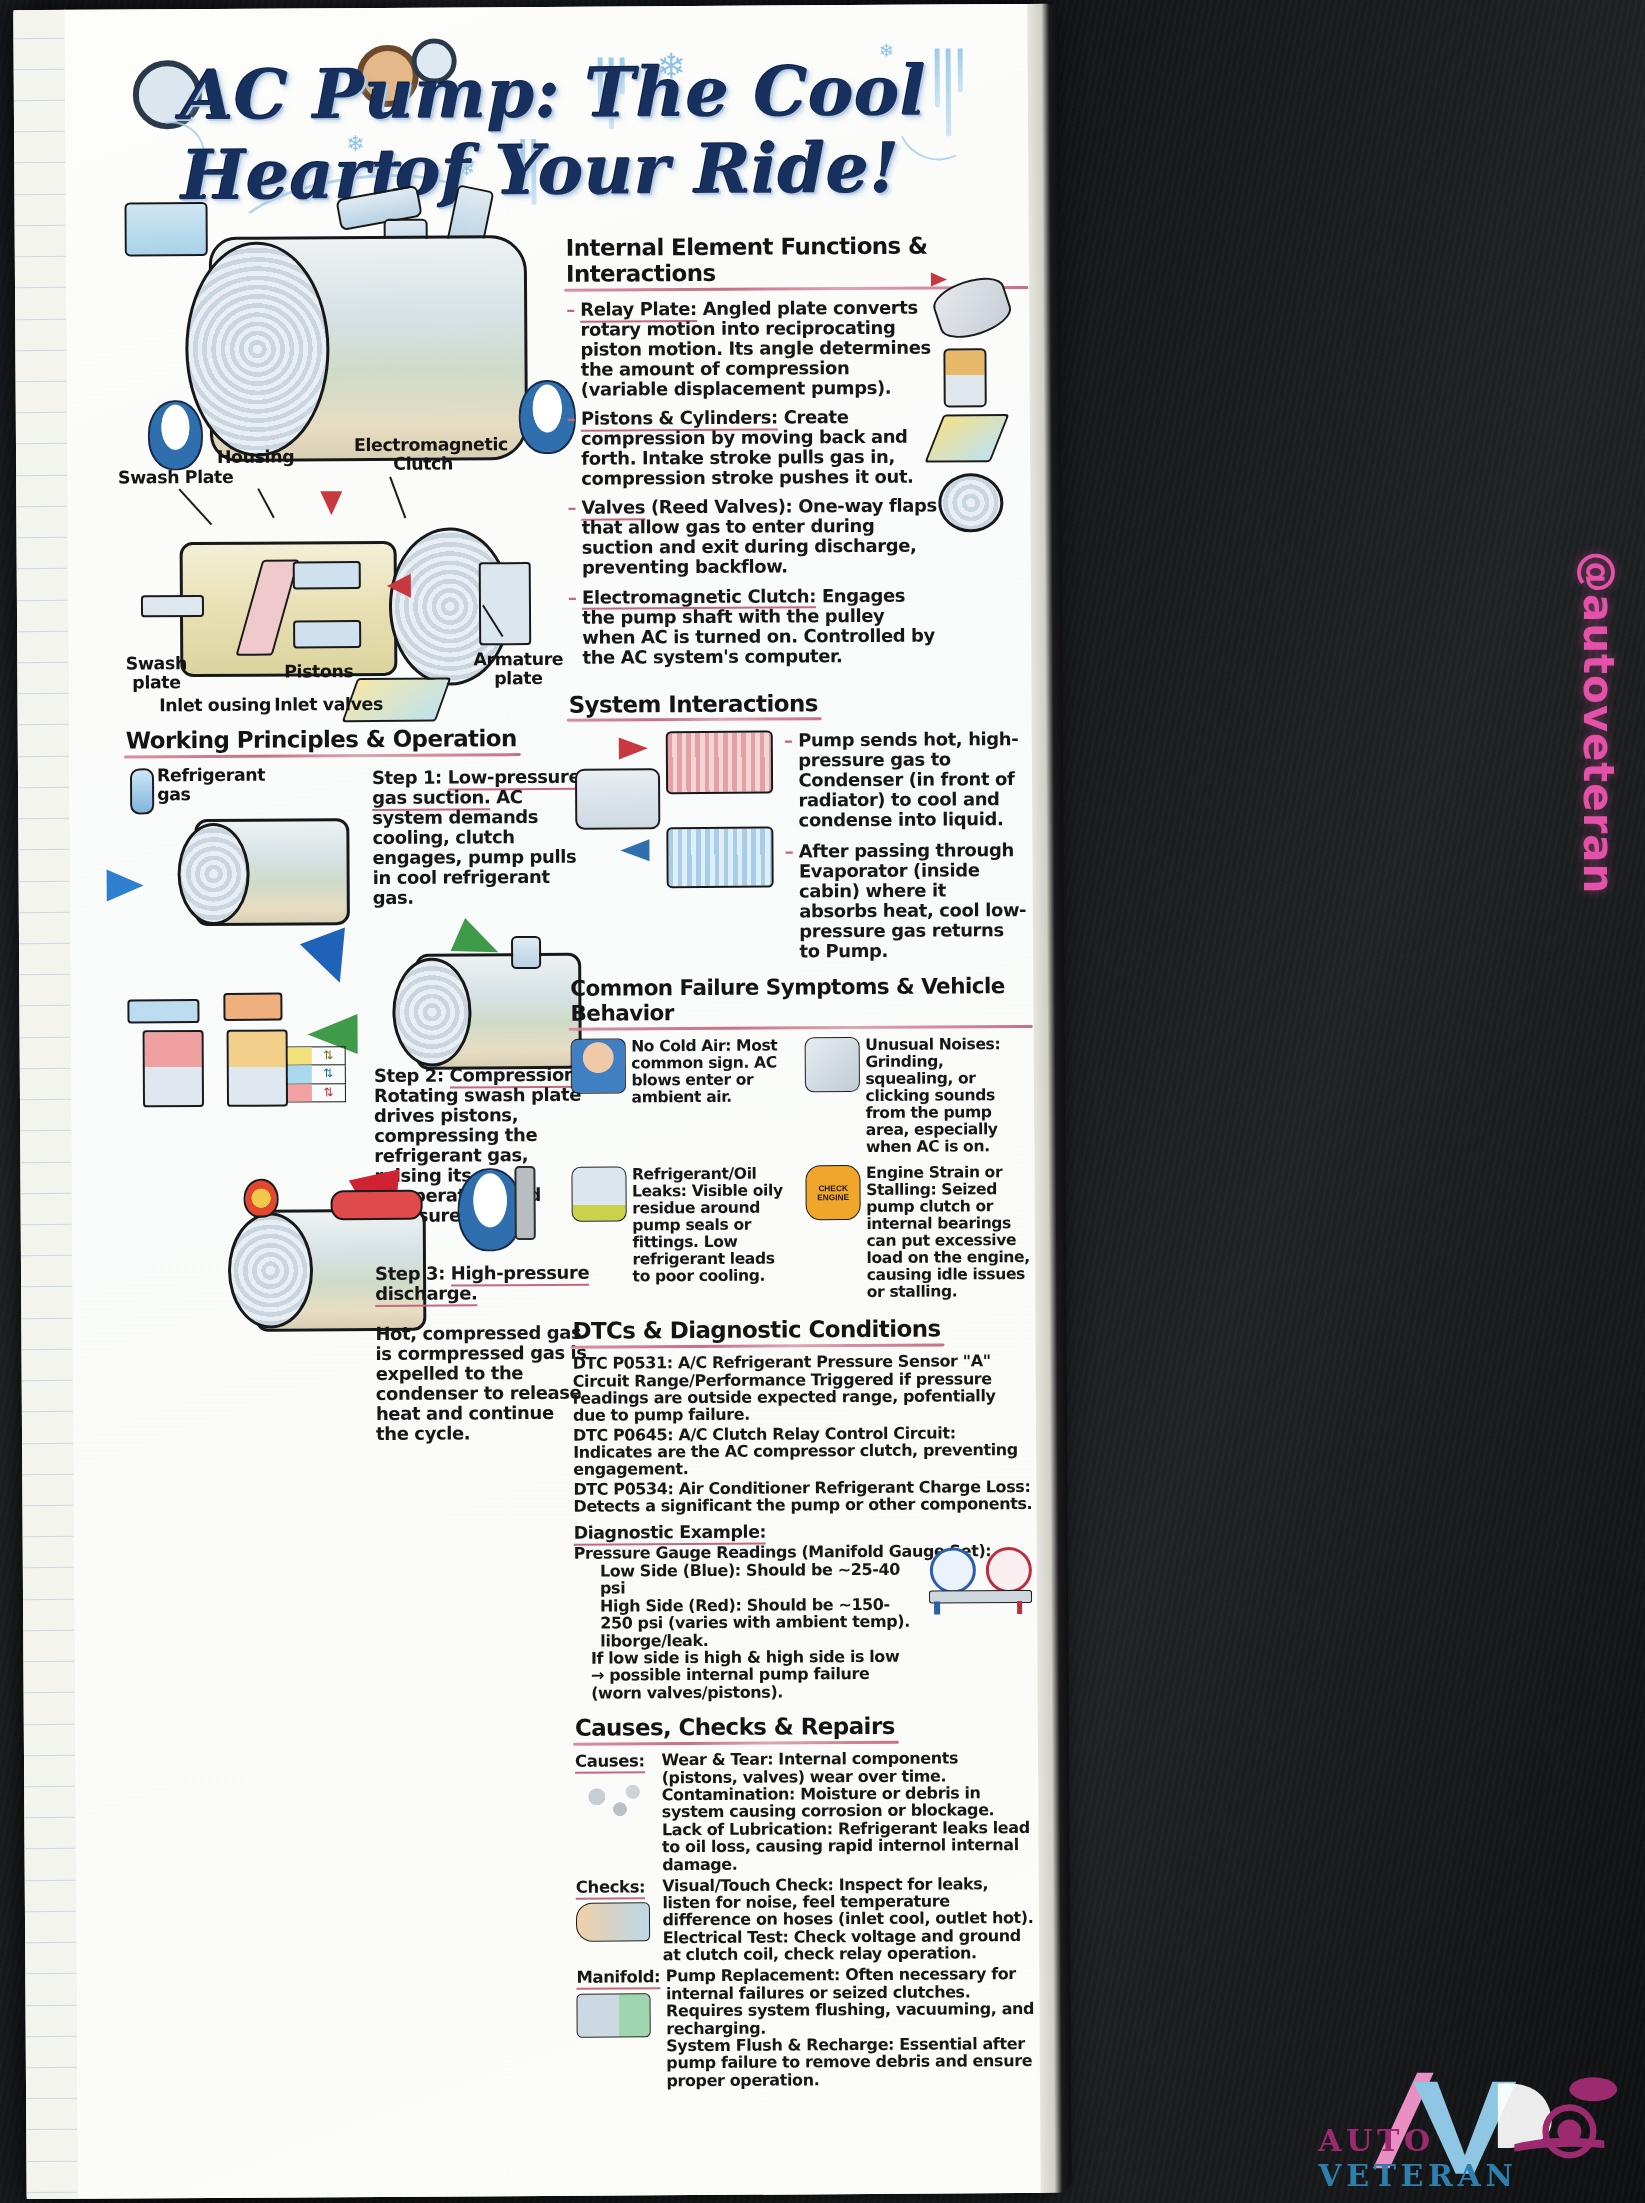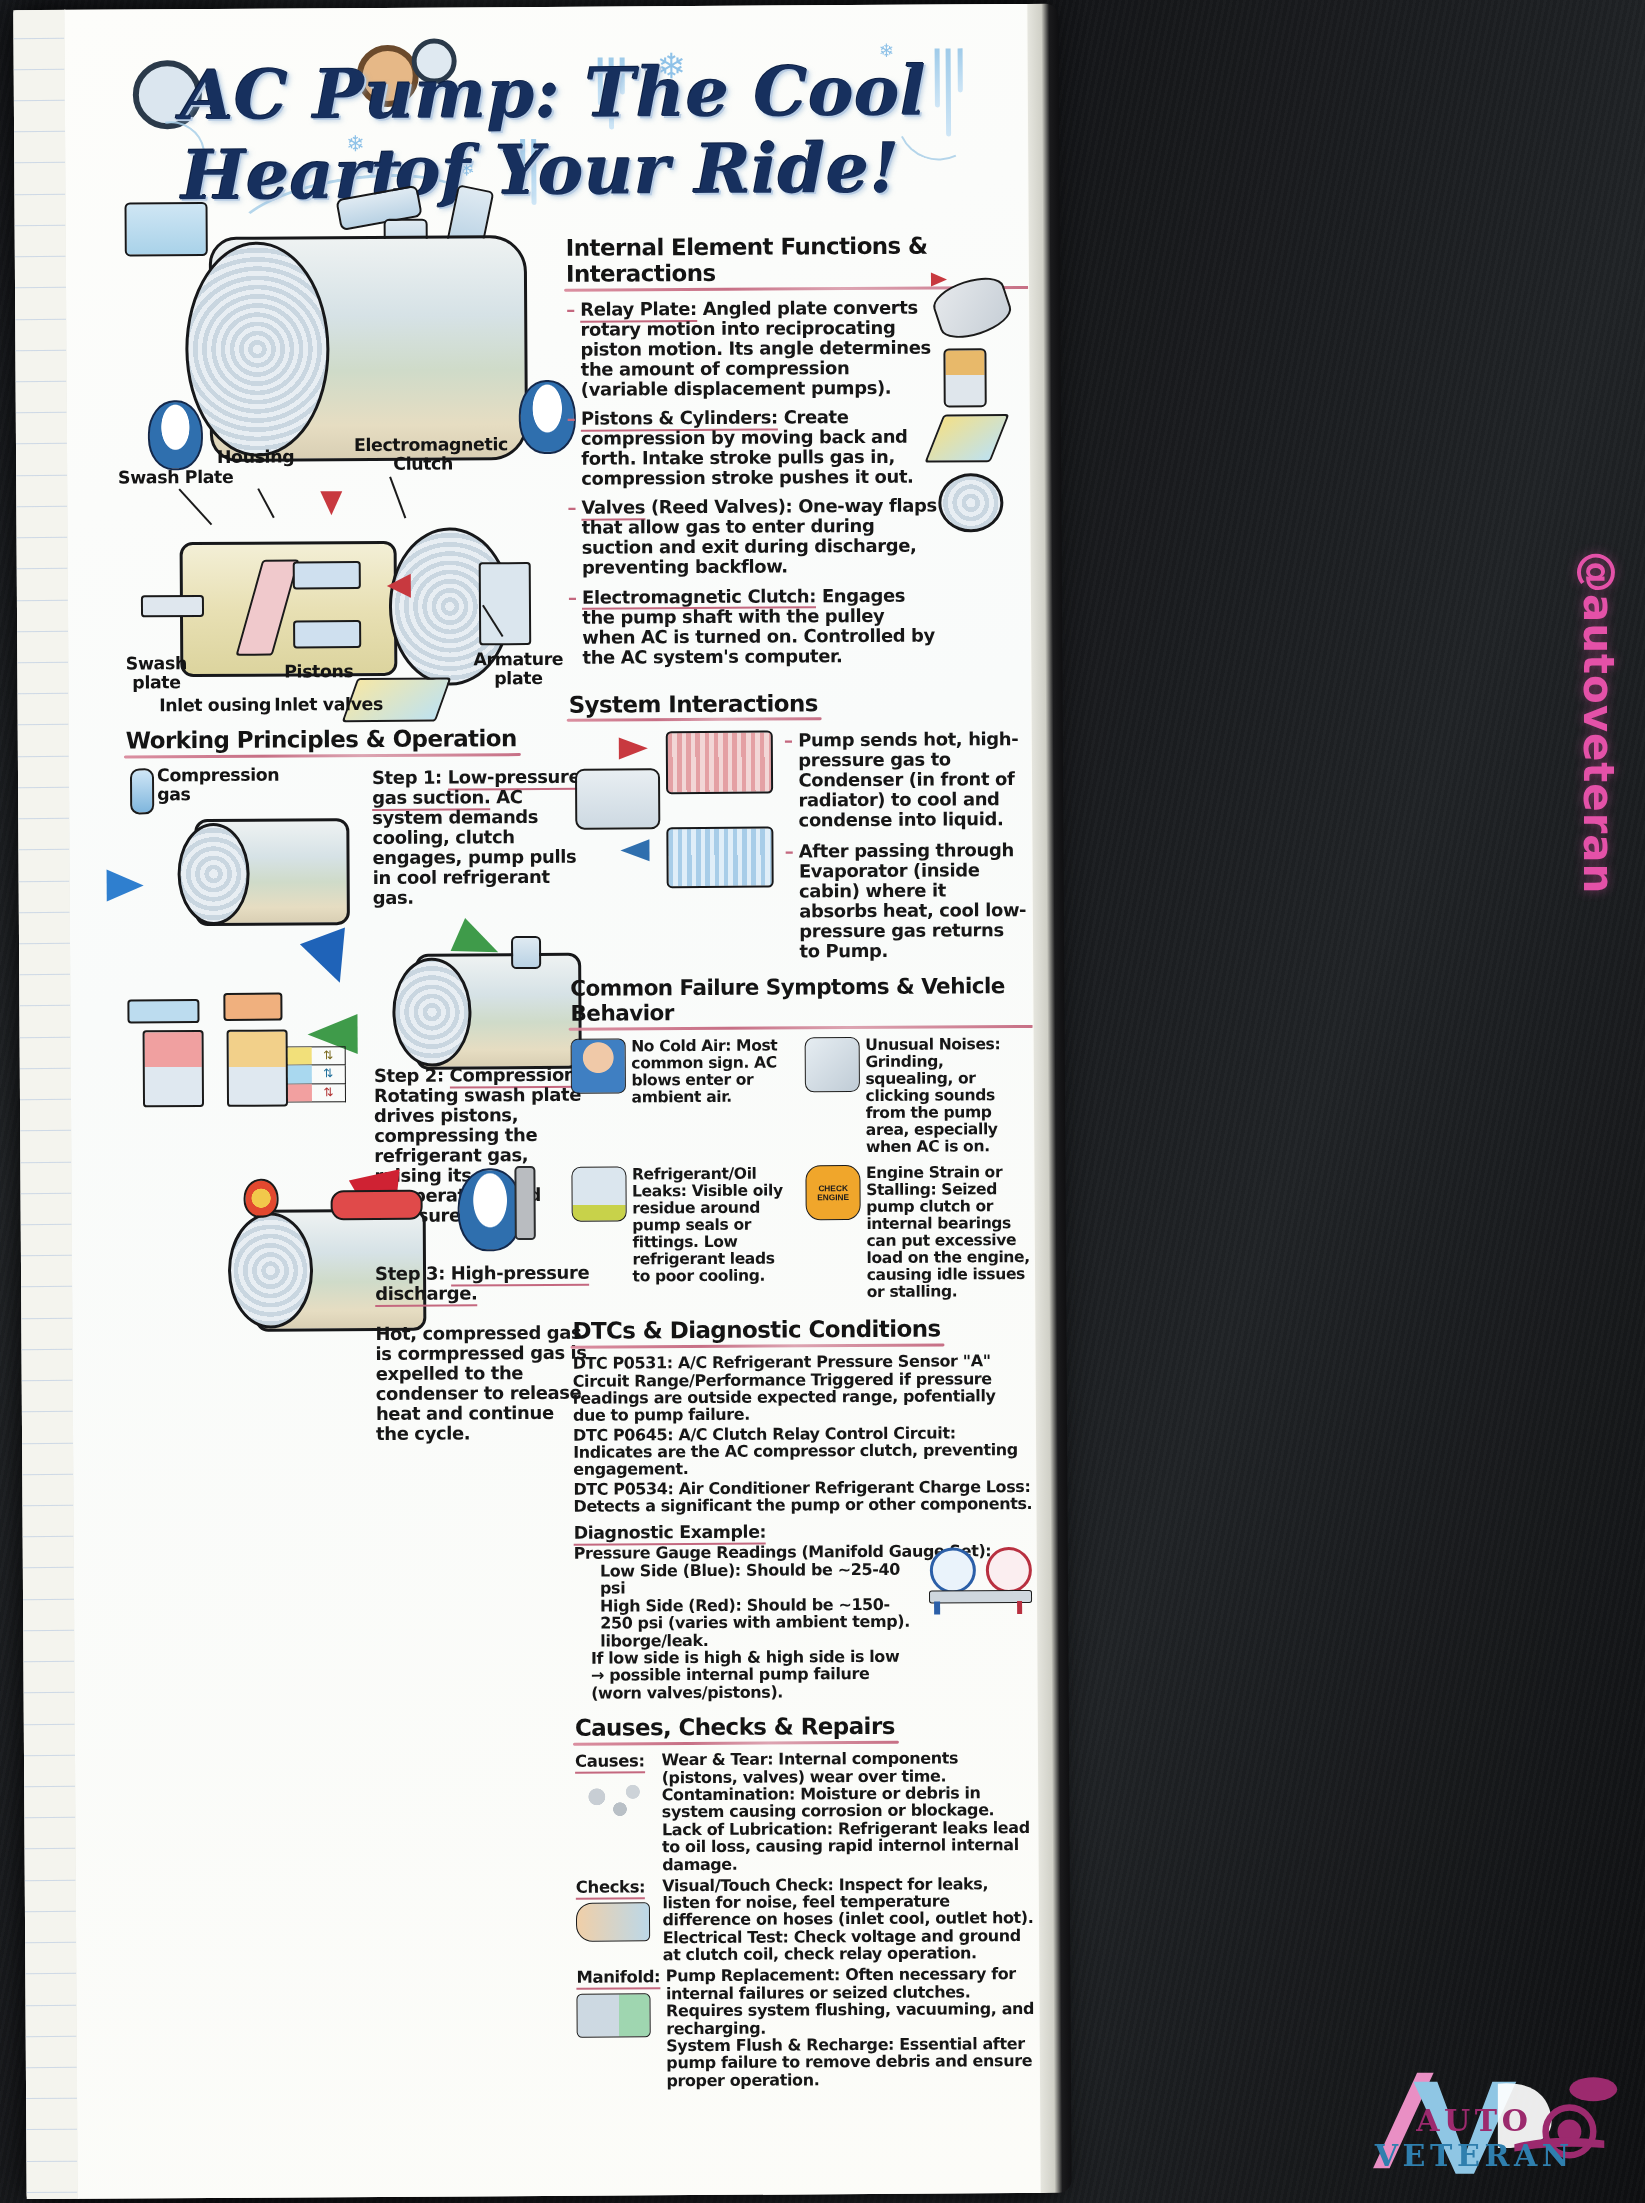"Compression" div.lbl { text: Compression -> Refrigerant }
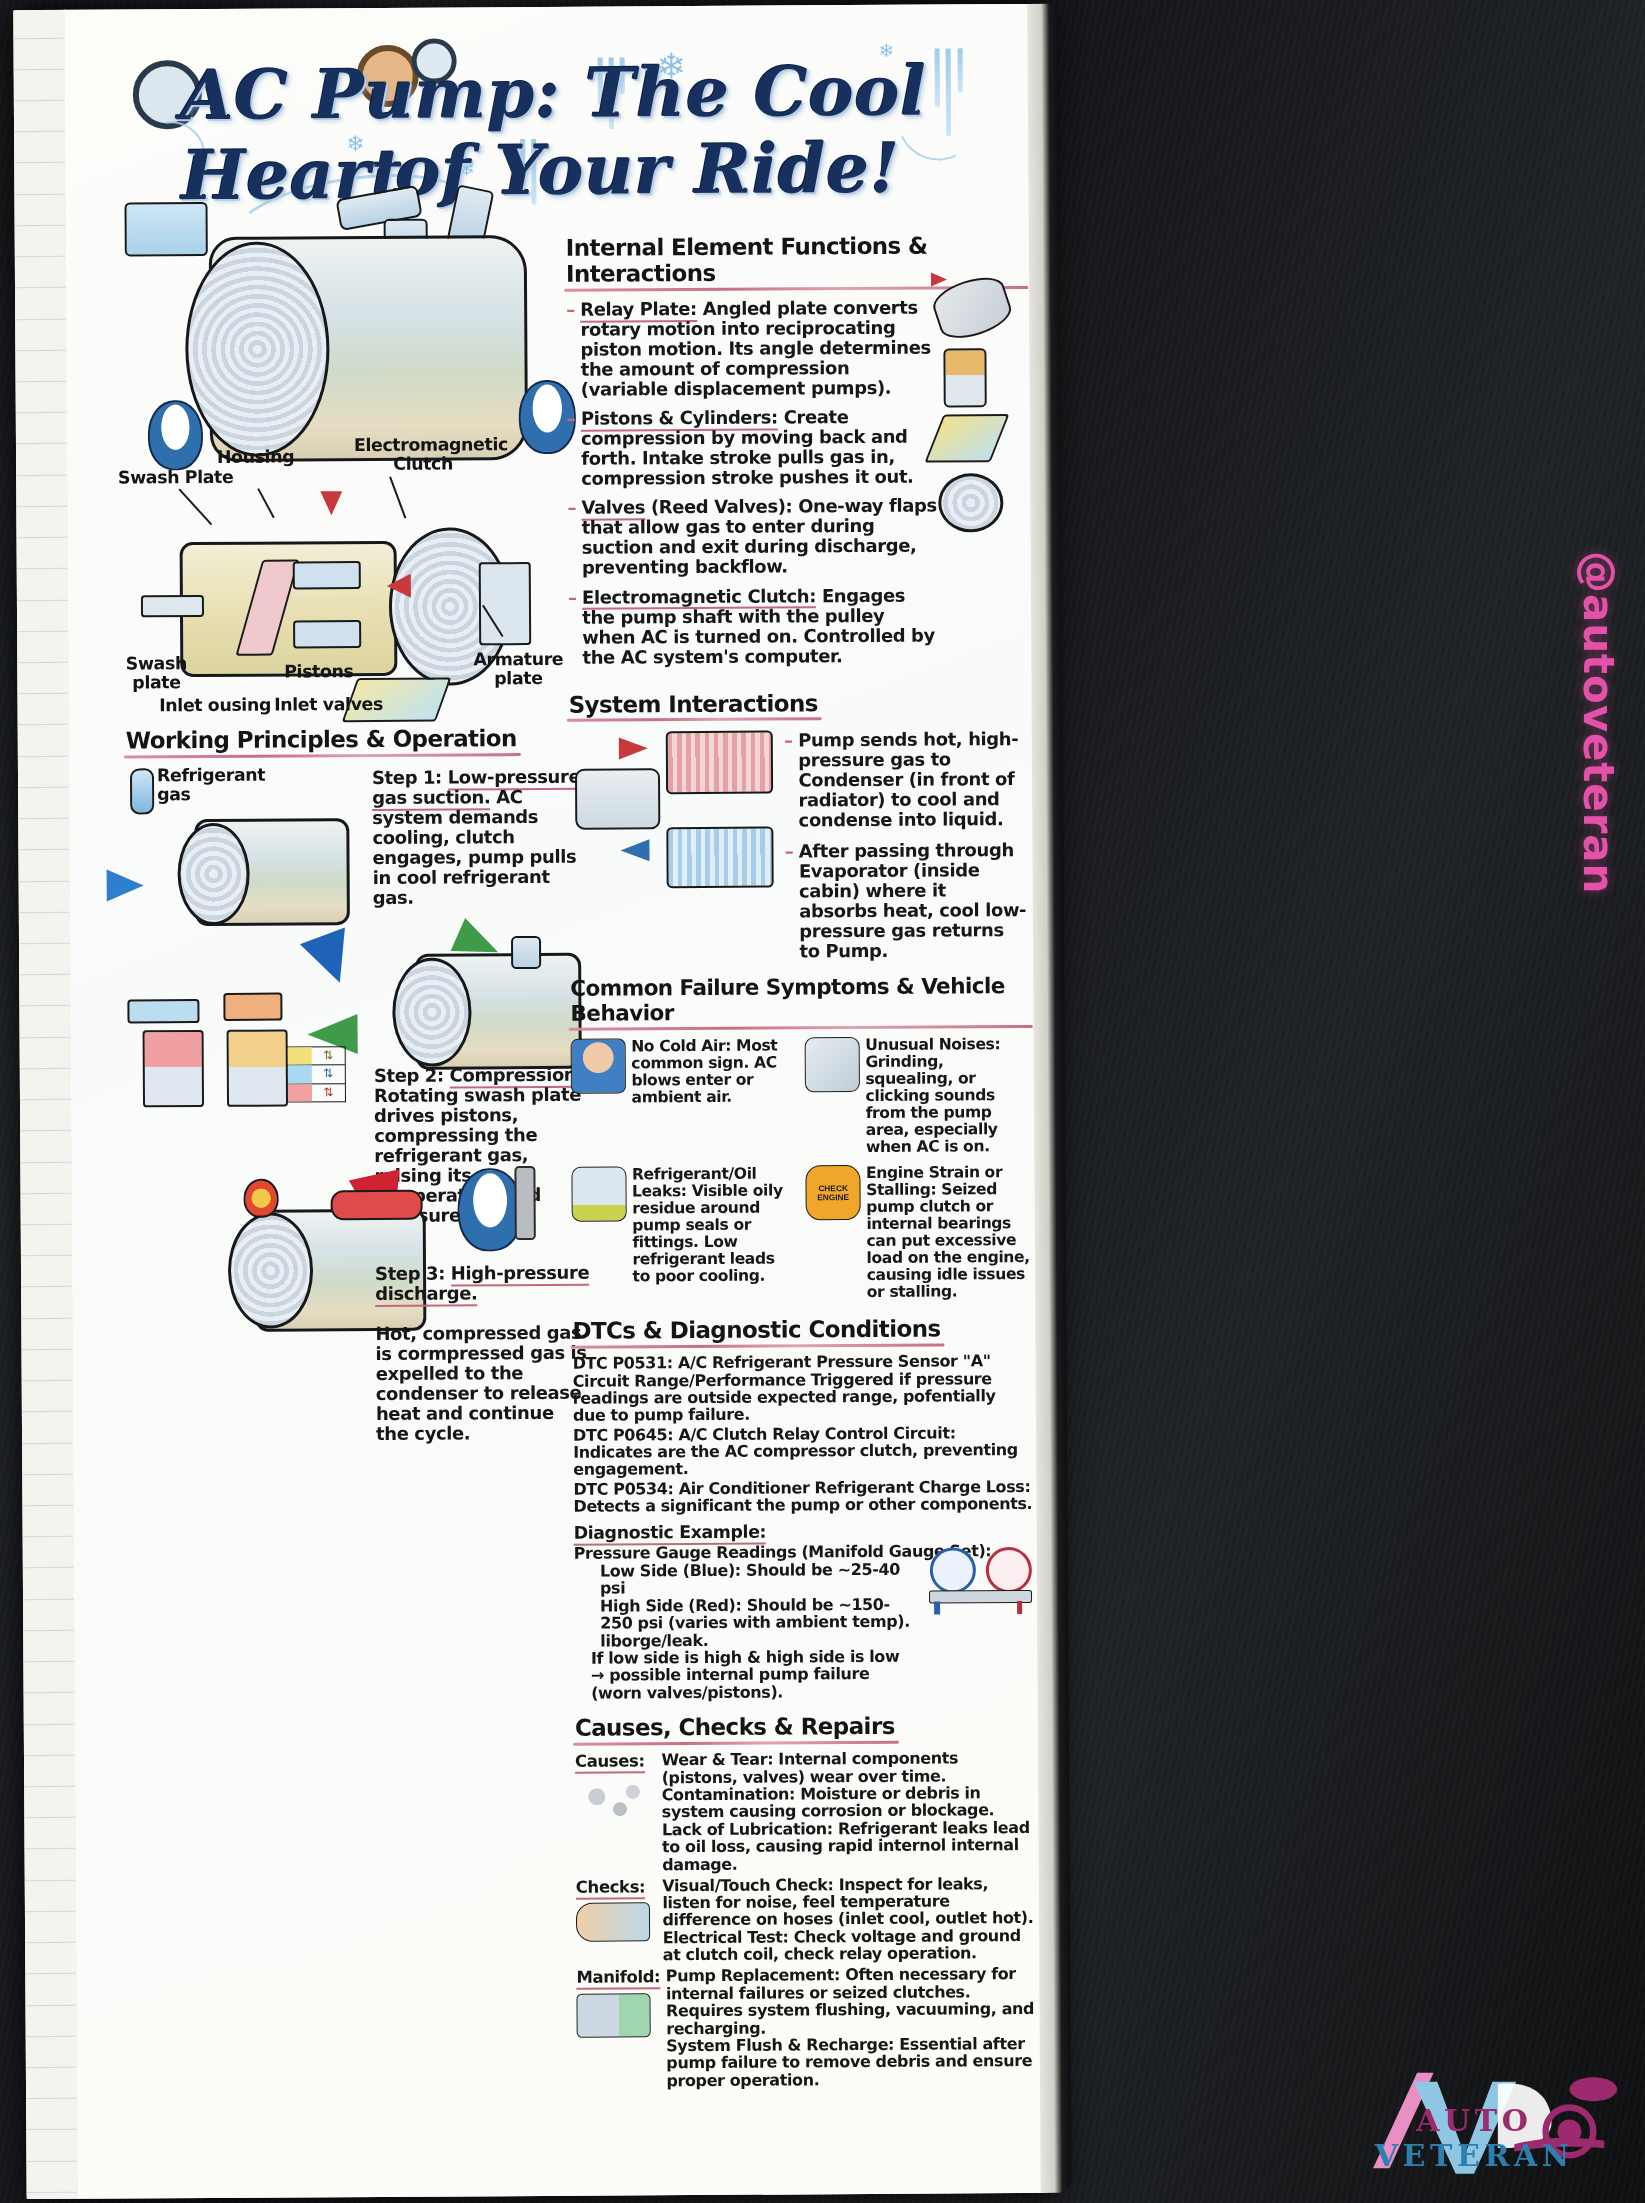"AUTO VETERAN" #logoTxt { bottom: 21px -> 1px; text-align: center -> none }
